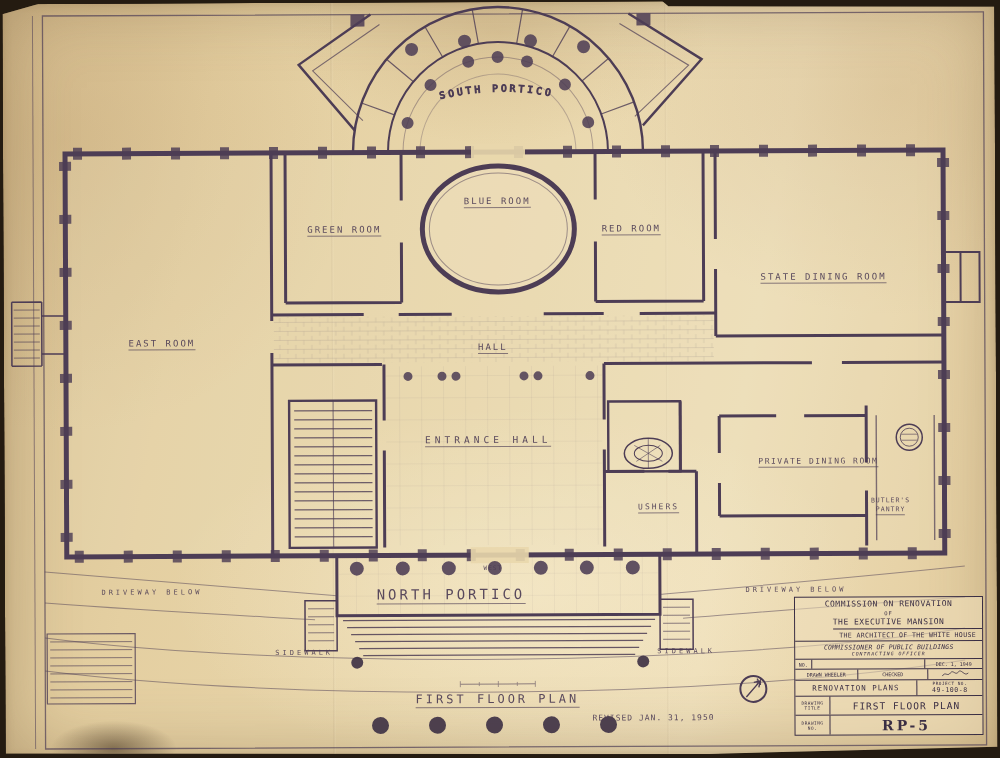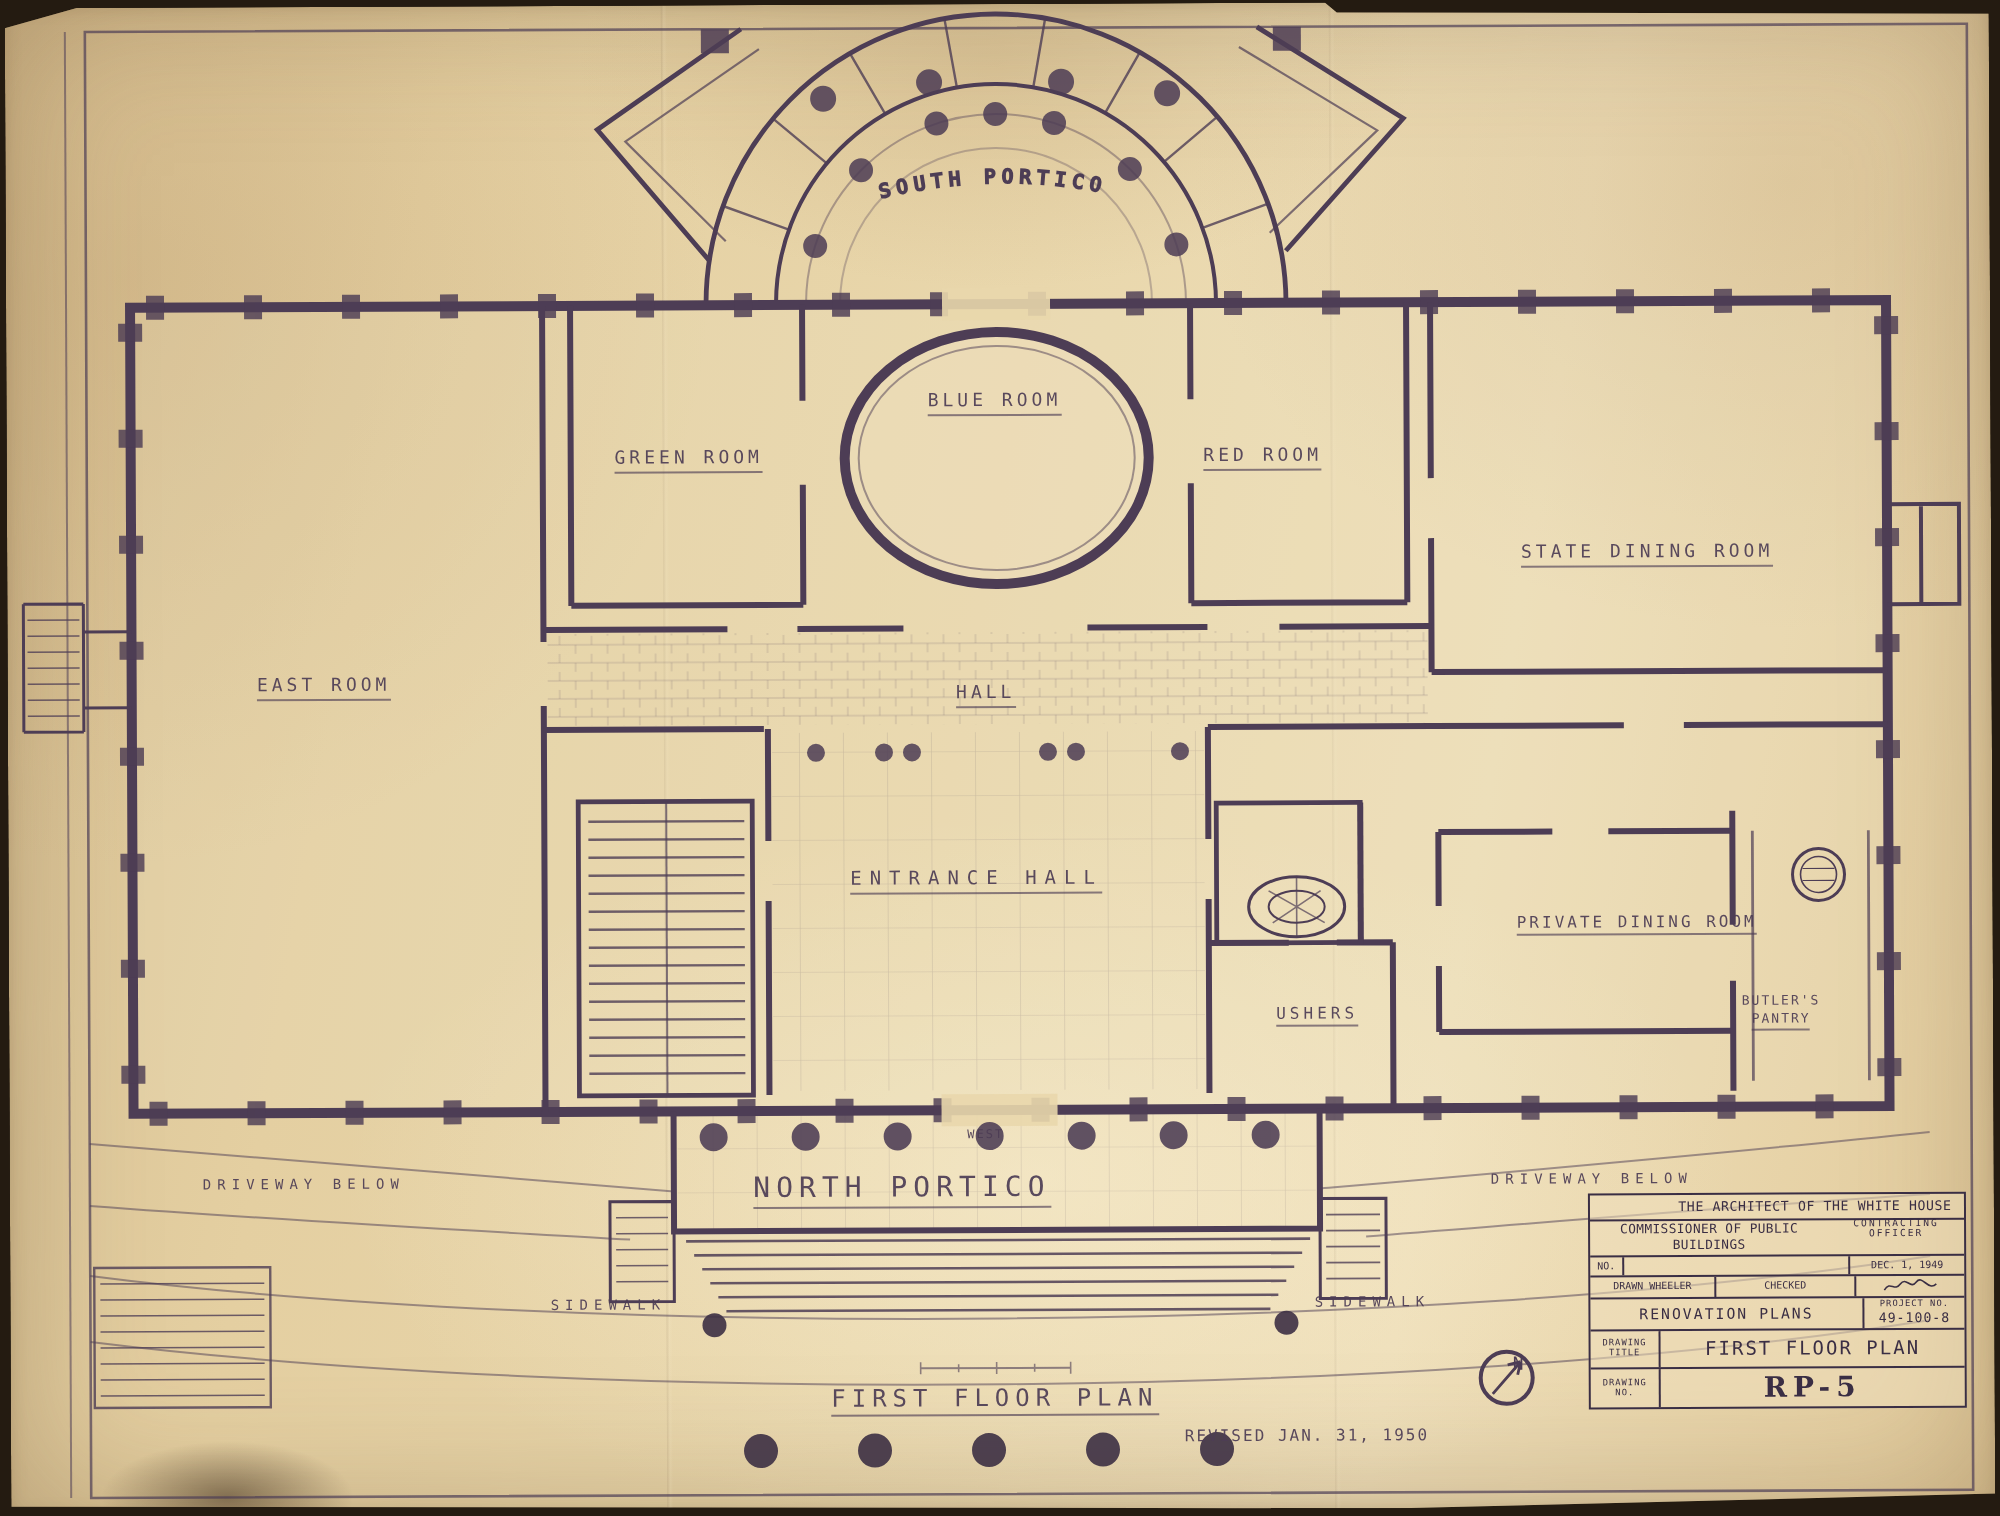"COMMISSION ON RENOVATION" div.tb-r { html: none -> <div> <div>COMMISSION ON RENOVATION</div> <div>OF</div> <div>THE EXECUTIVE MANSION</div> </div> }
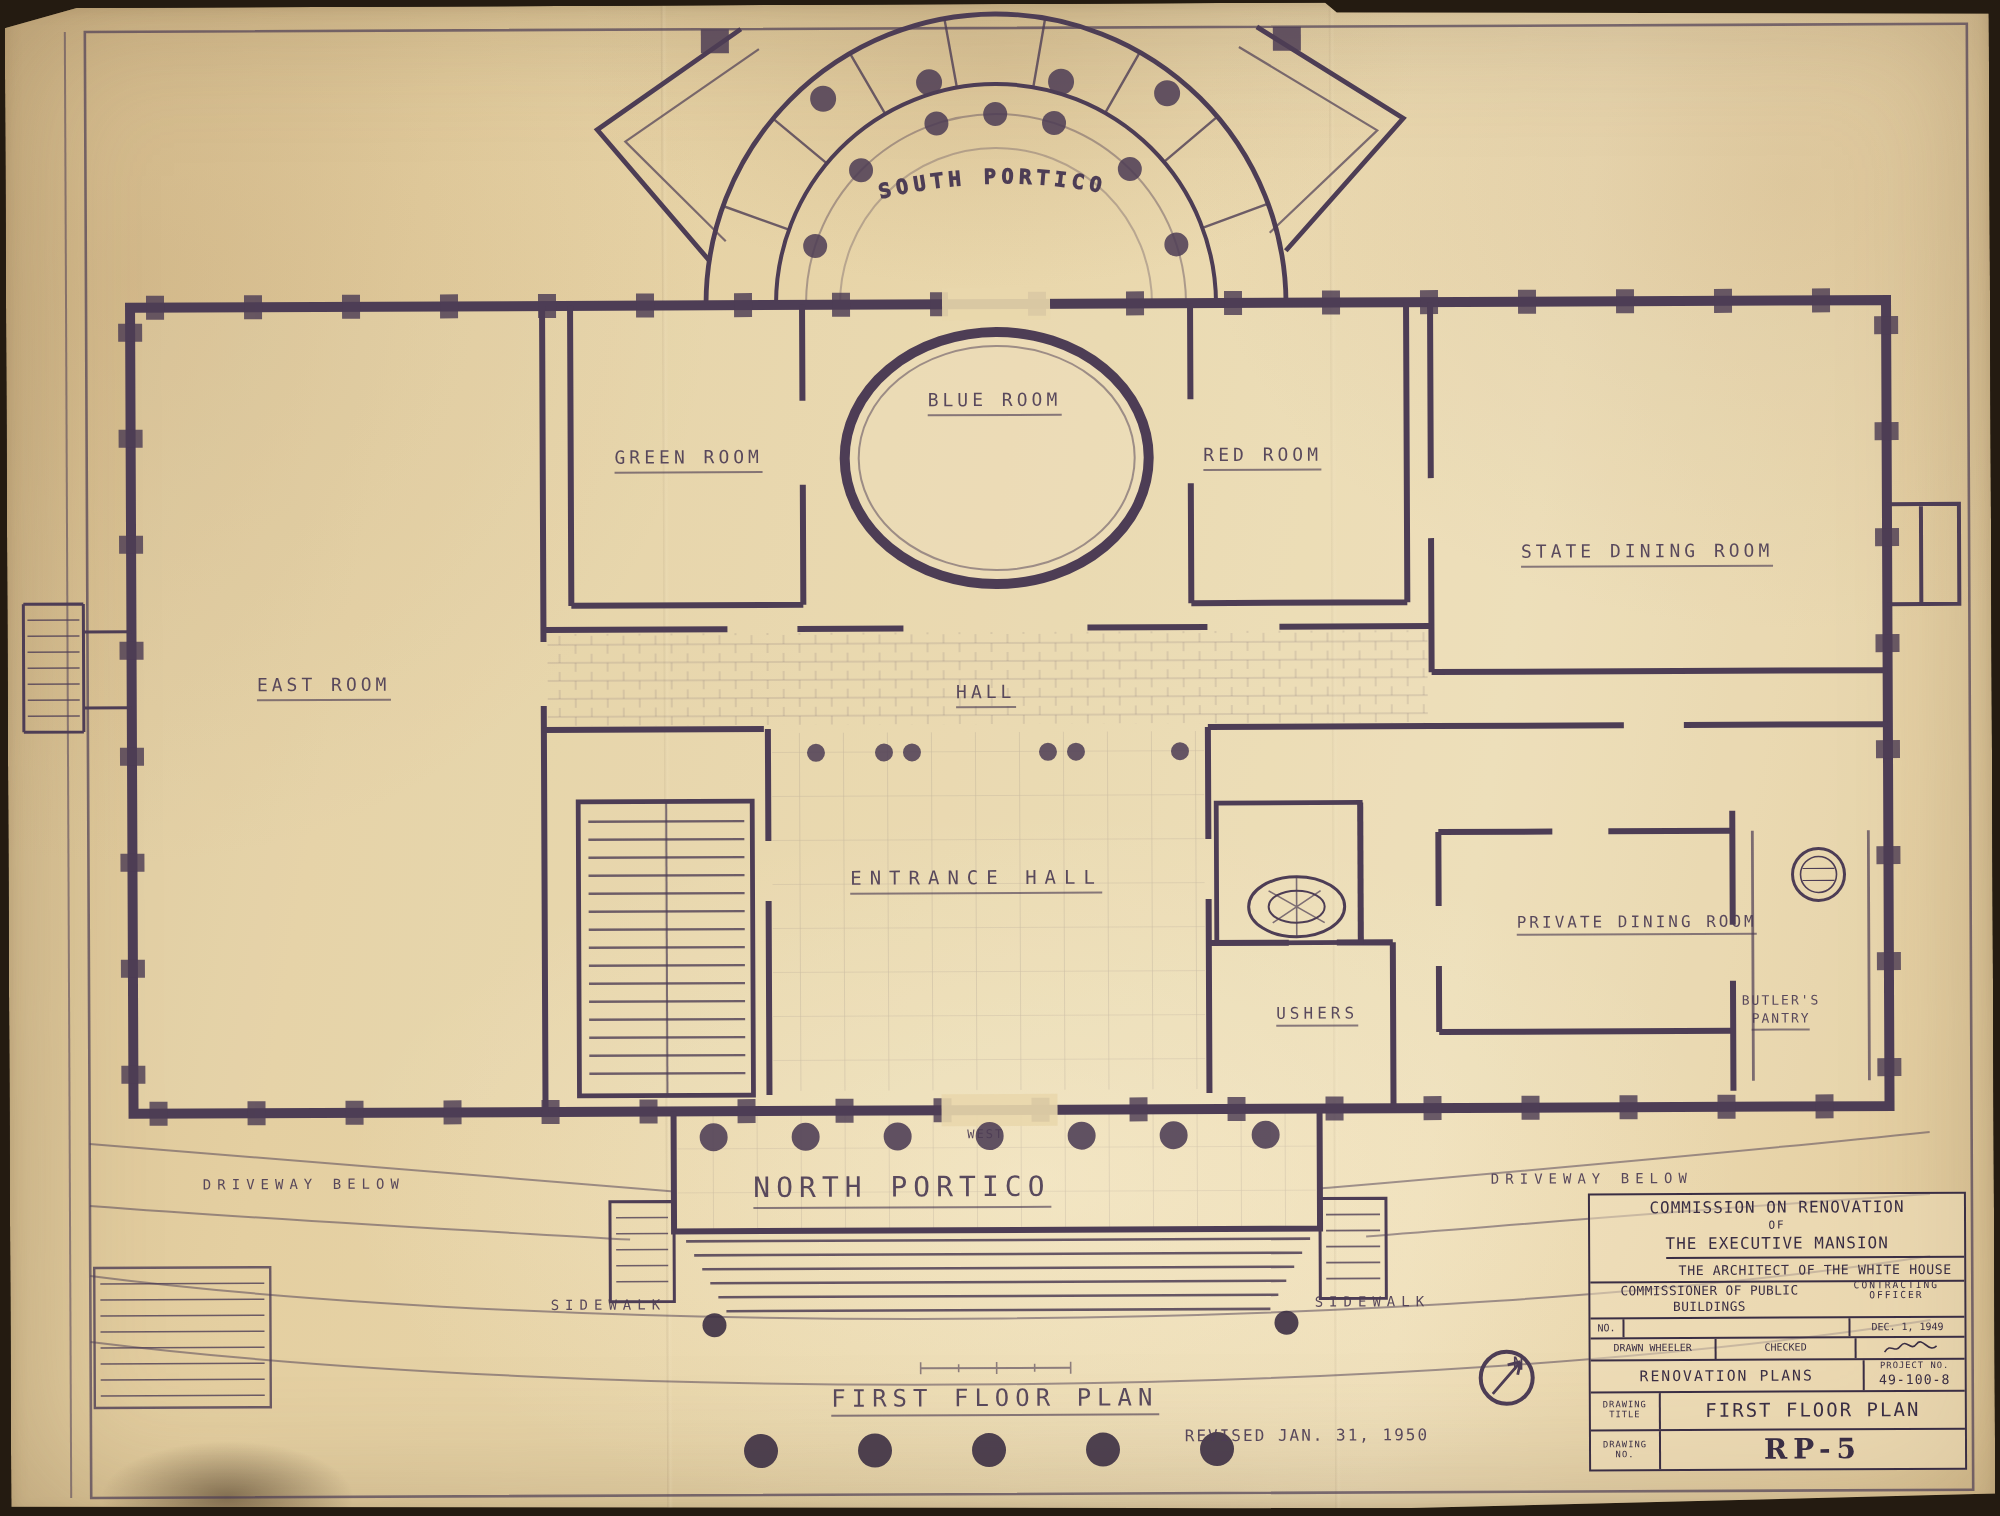"COMMISSIONER OF PUBLIC BUILDINGS" .tb-comm { flex-direction: none -> column; font-style: none -> italic }
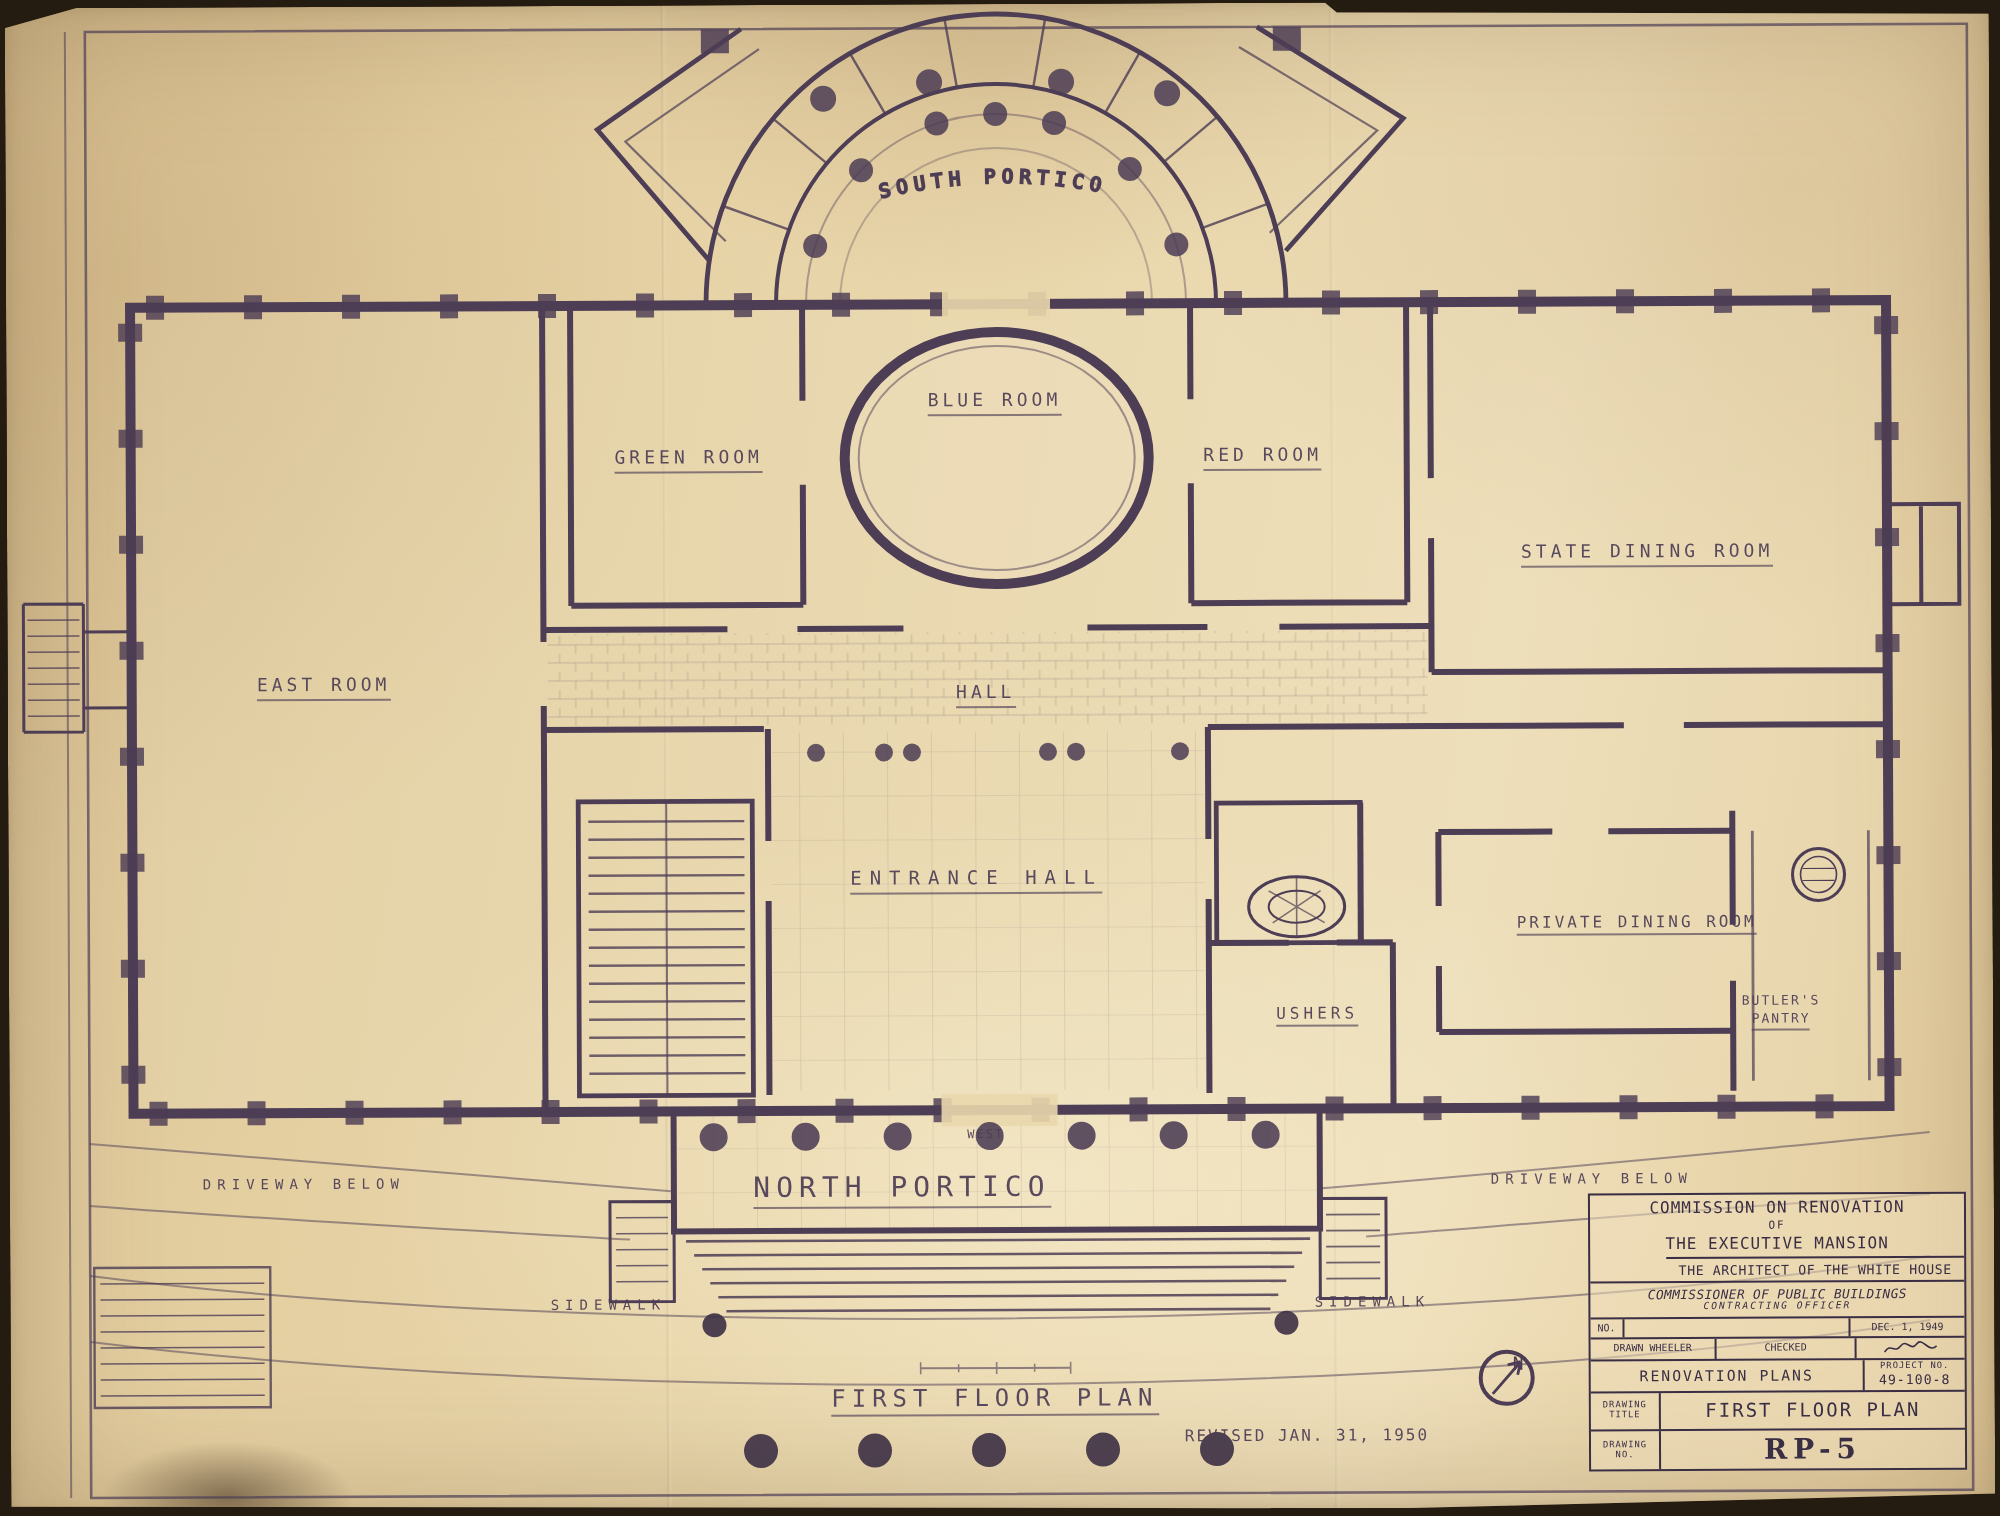"49-100-8" .proj { width: 51px -> 66px }
